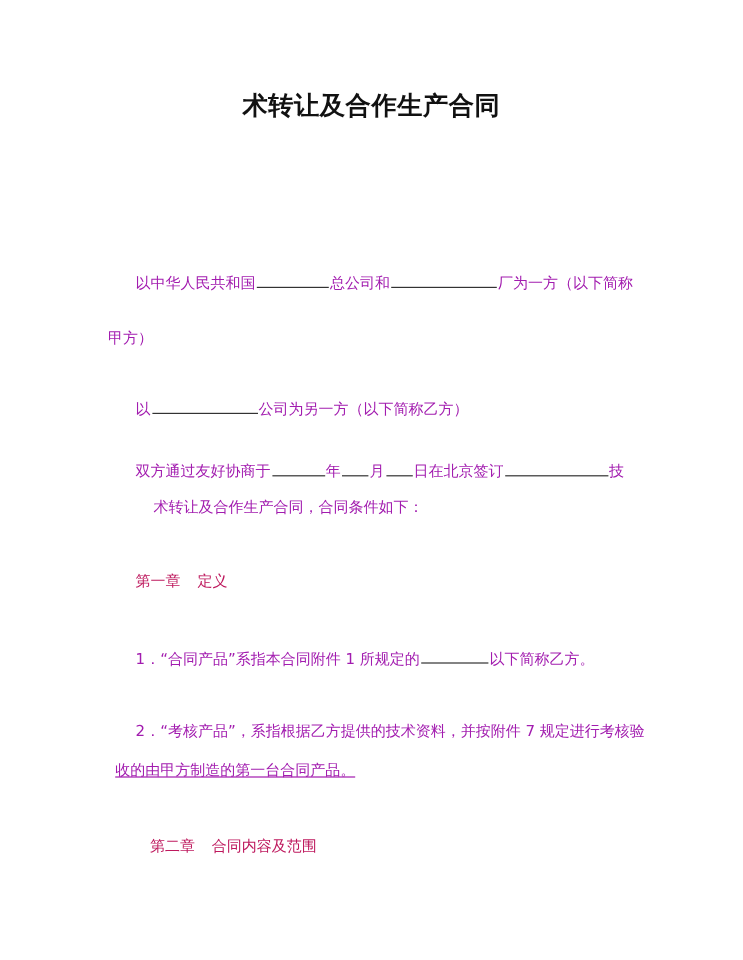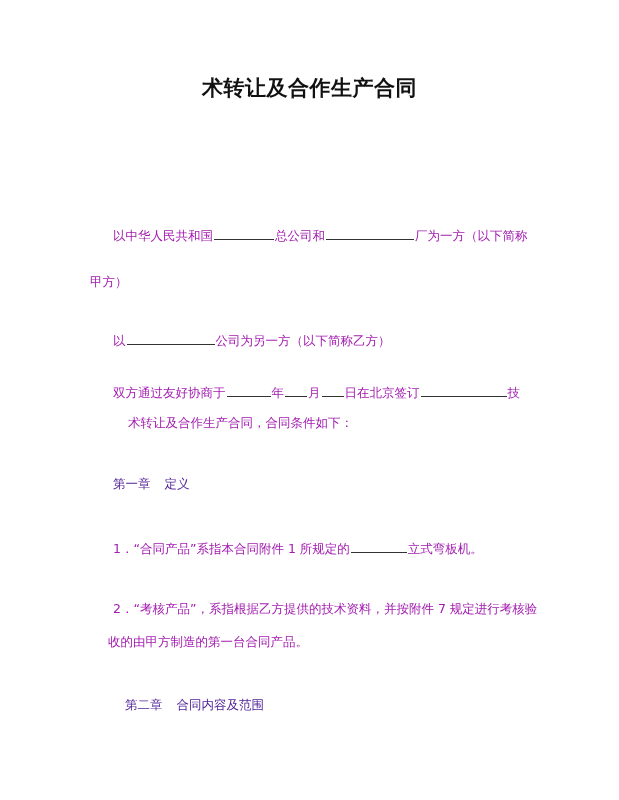"第一章 定义" .heading { color: #4c1d95 -> #be185d }
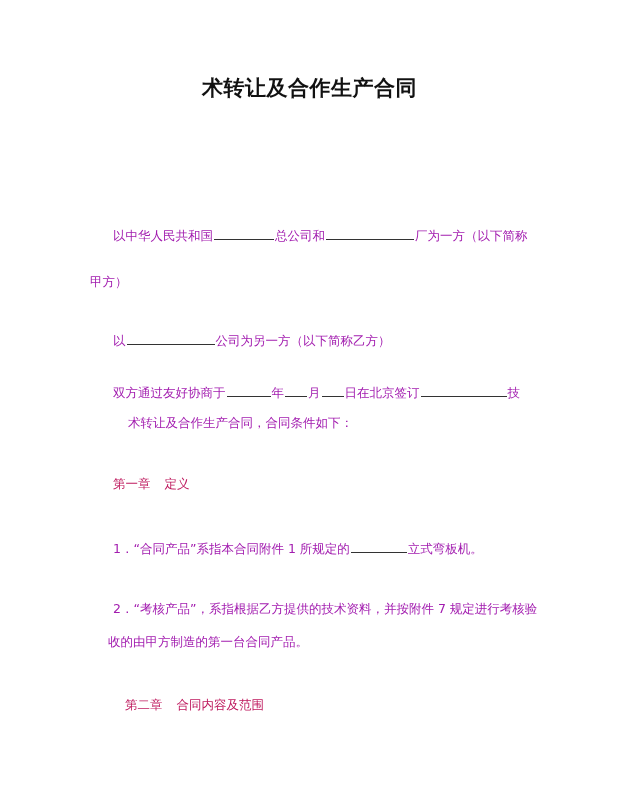"立式弯板机。" span { text: 立式弯板机 -> 以下简称乙方 }
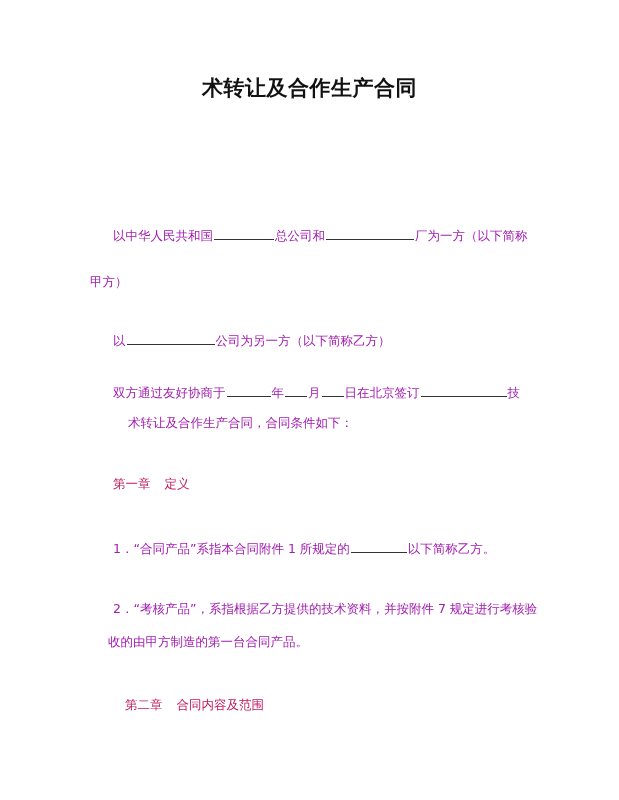"收的由甲方制造的第一台合同产品。" div.line { left: 108px -> 96px; text-decoration: none -> underline }
